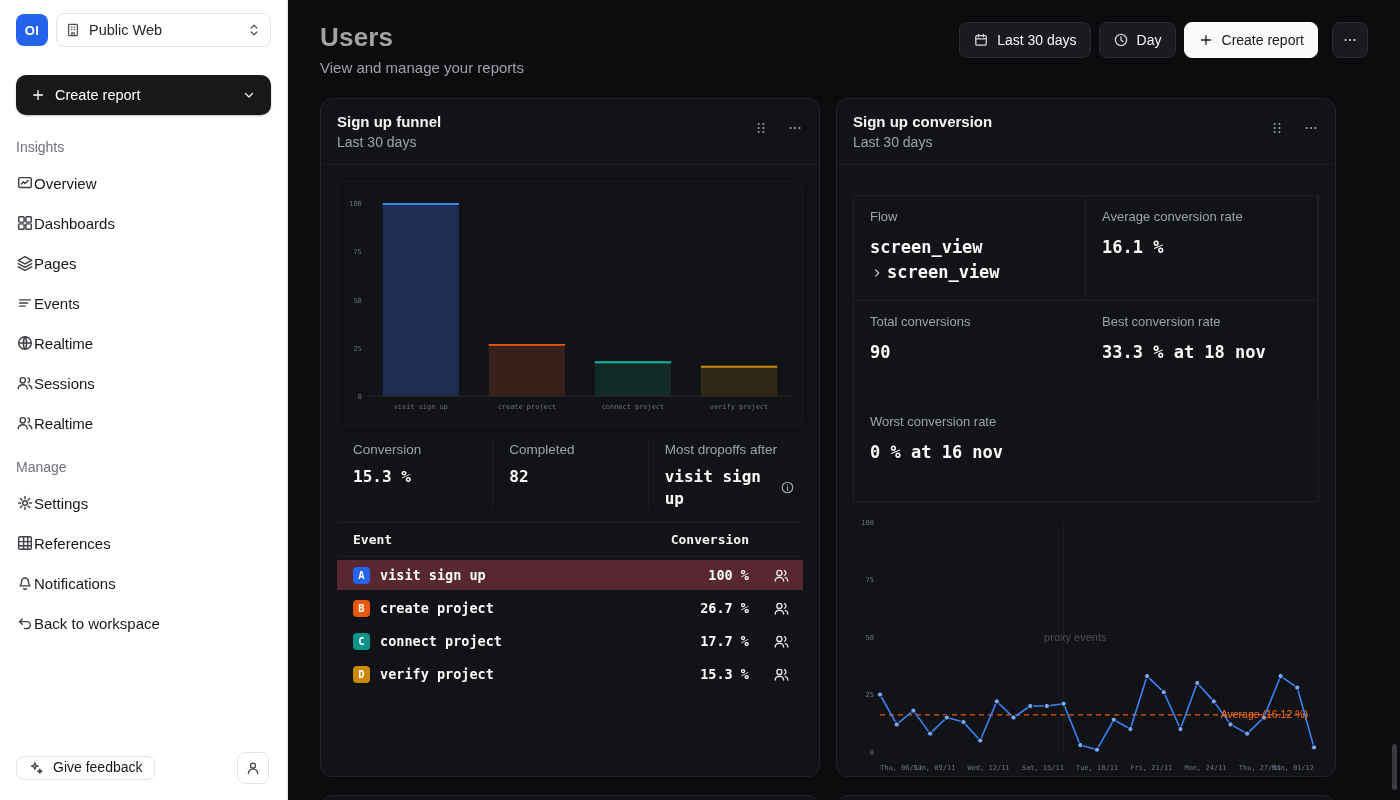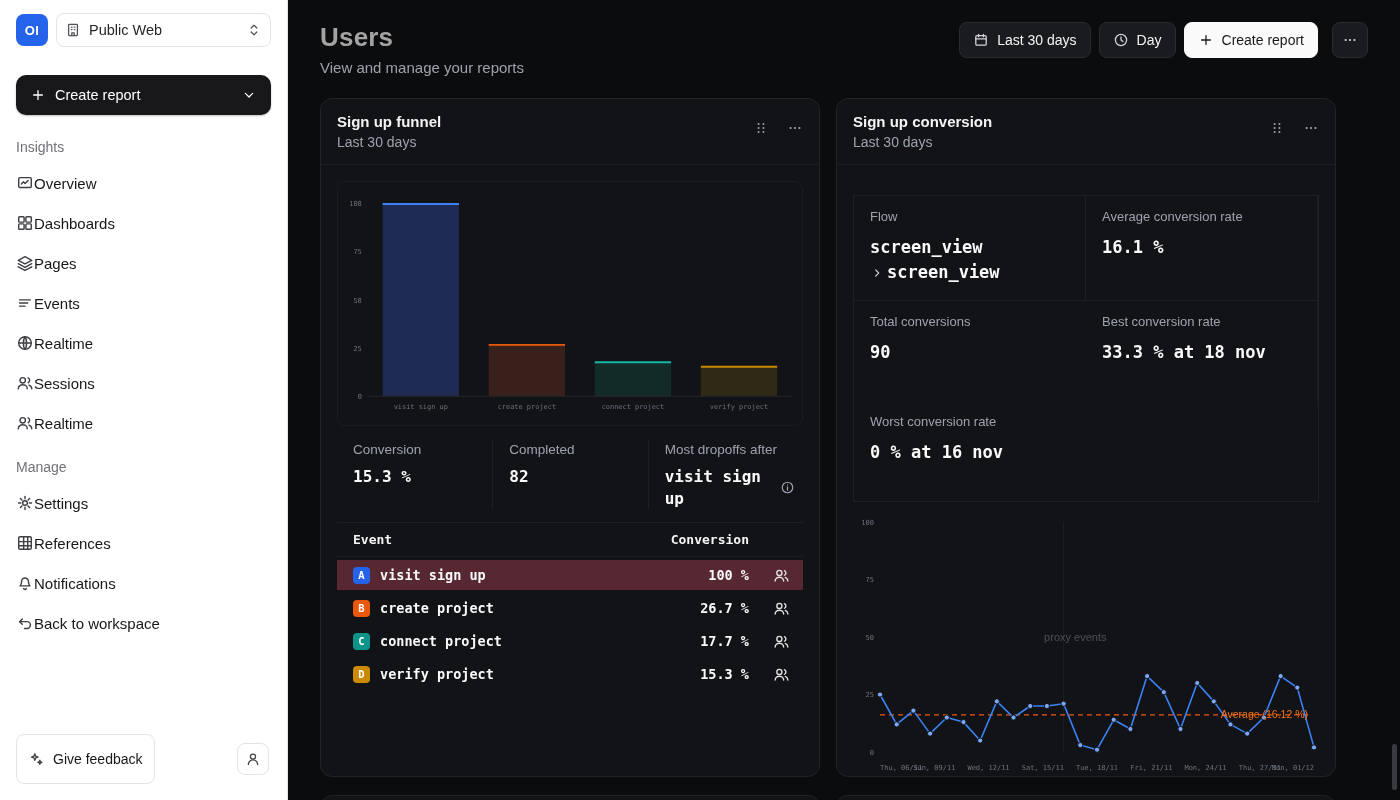"Give feedback" .feedback-btn { align-items: center -> none; height: 50px -> 24px }
